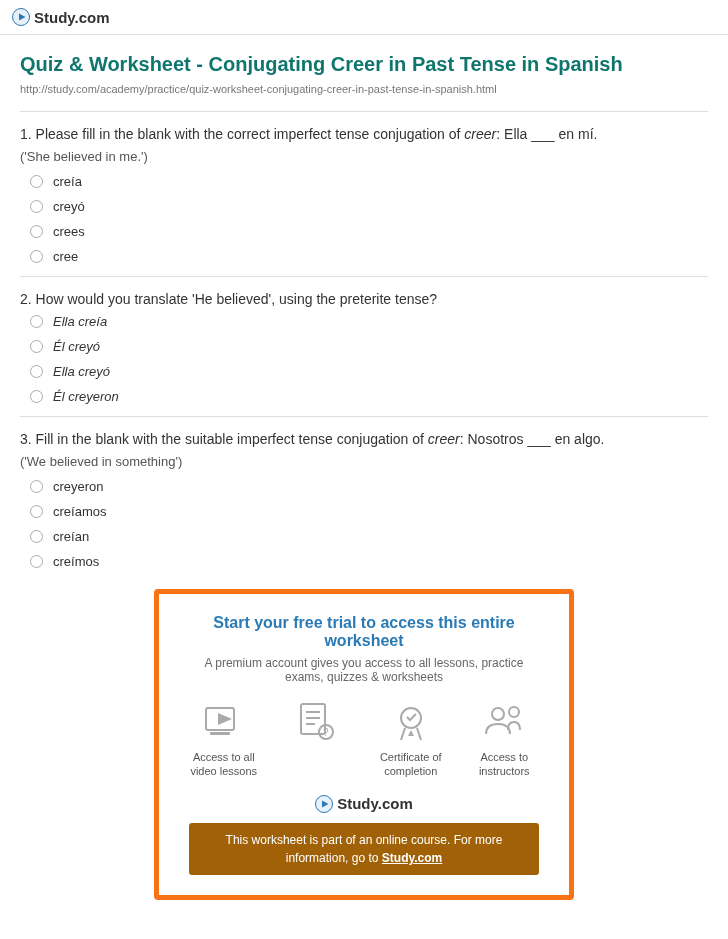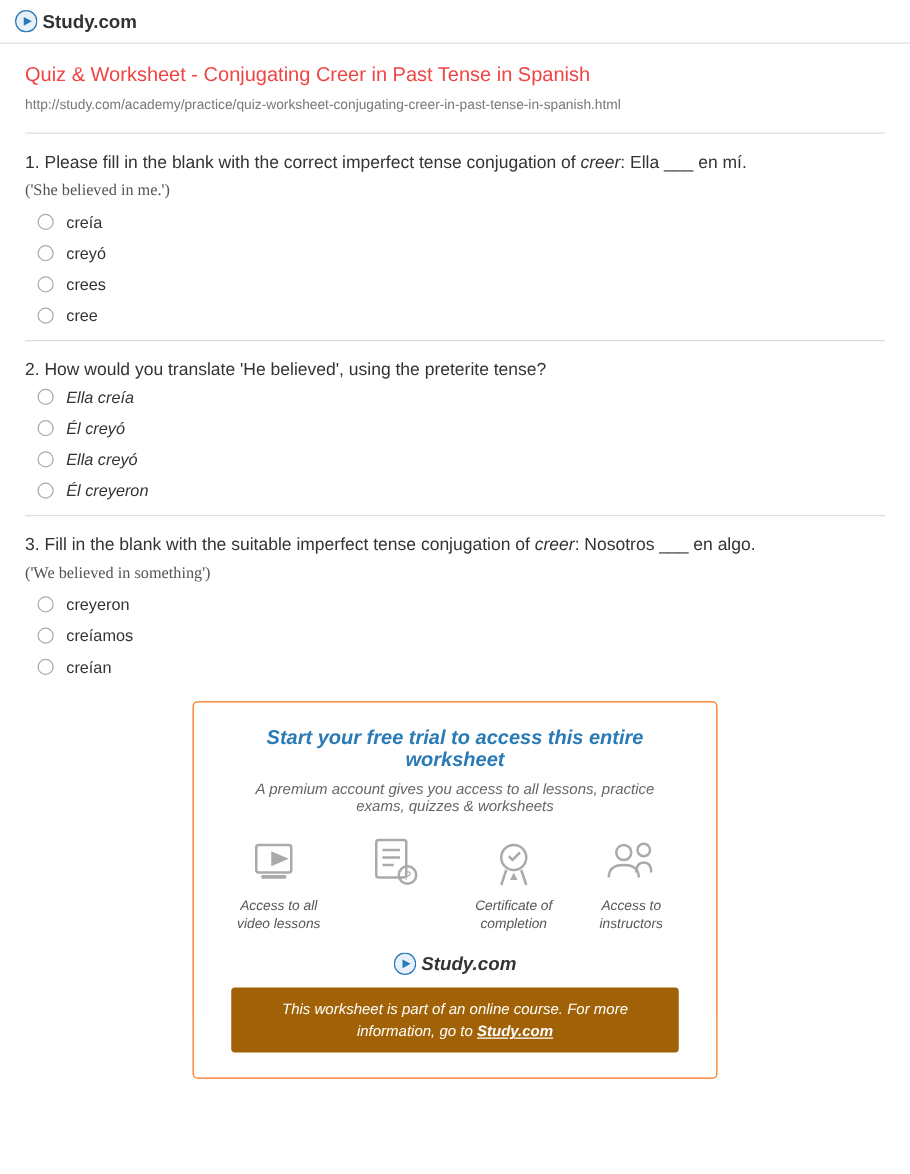"Quiz & Worksheet - Conjugating" .page-title { color: #ef4444 -> #0f766e; font-size: 16px -> 20px; font-weight: normal -> bold }
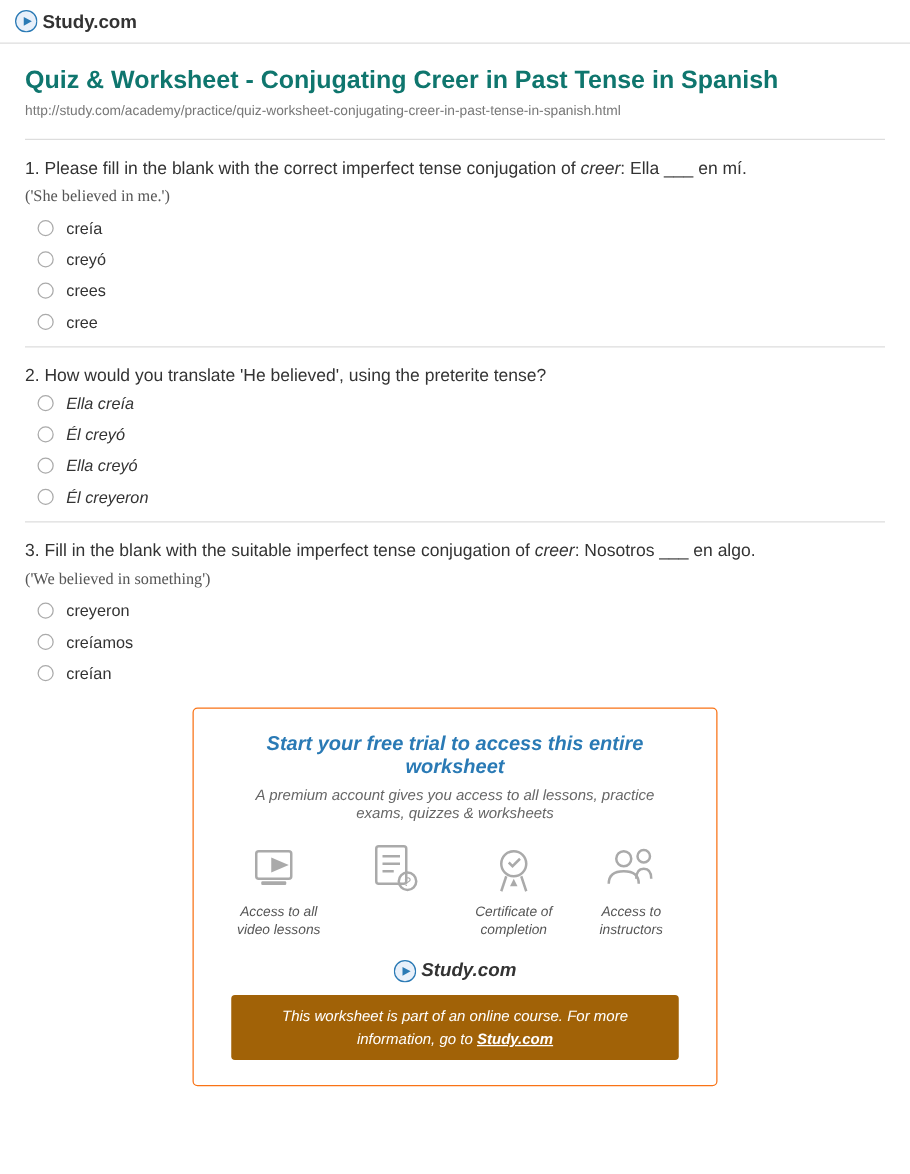"('She believed in me.')" .question-sub { font-family: Liberation Serif, serif -> none }
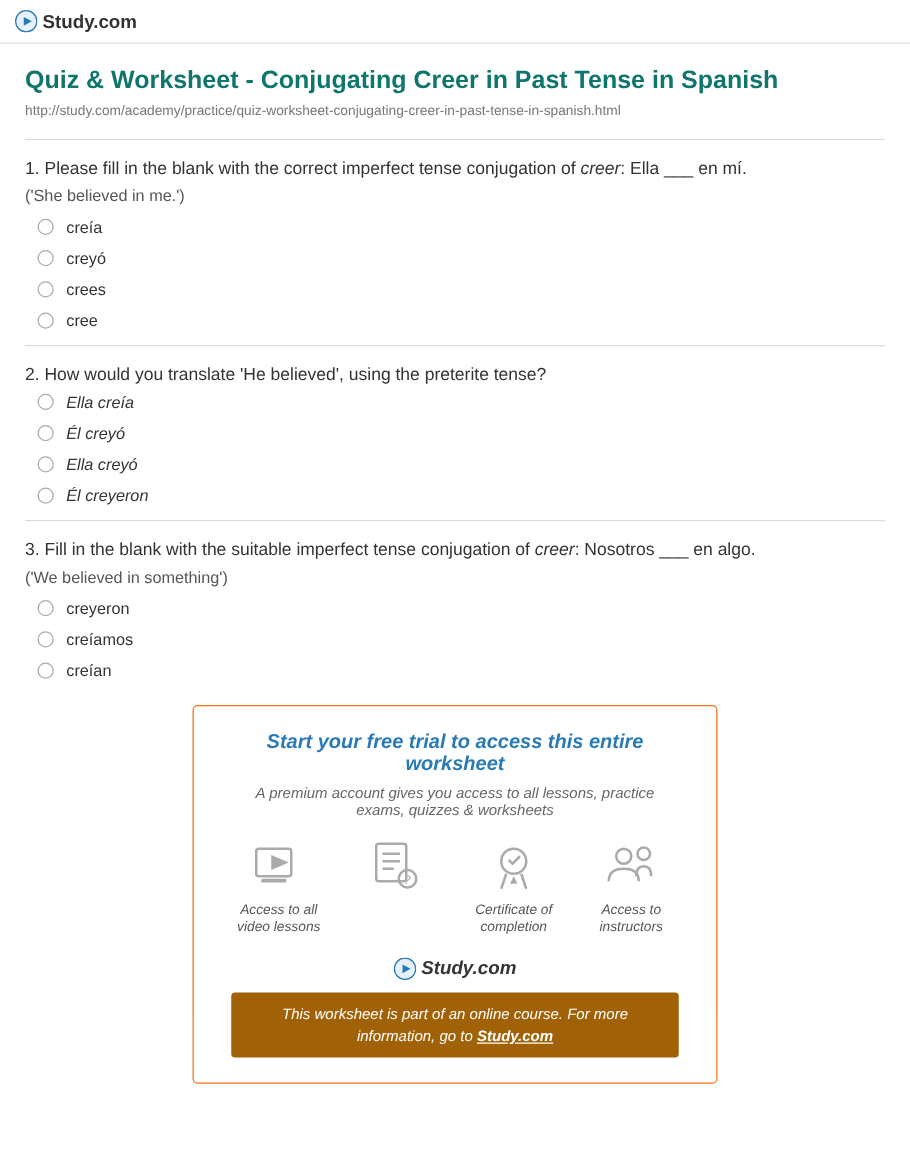"creímos" li { html: none -> <li> <span></span> <span>creímos</span> </li> }
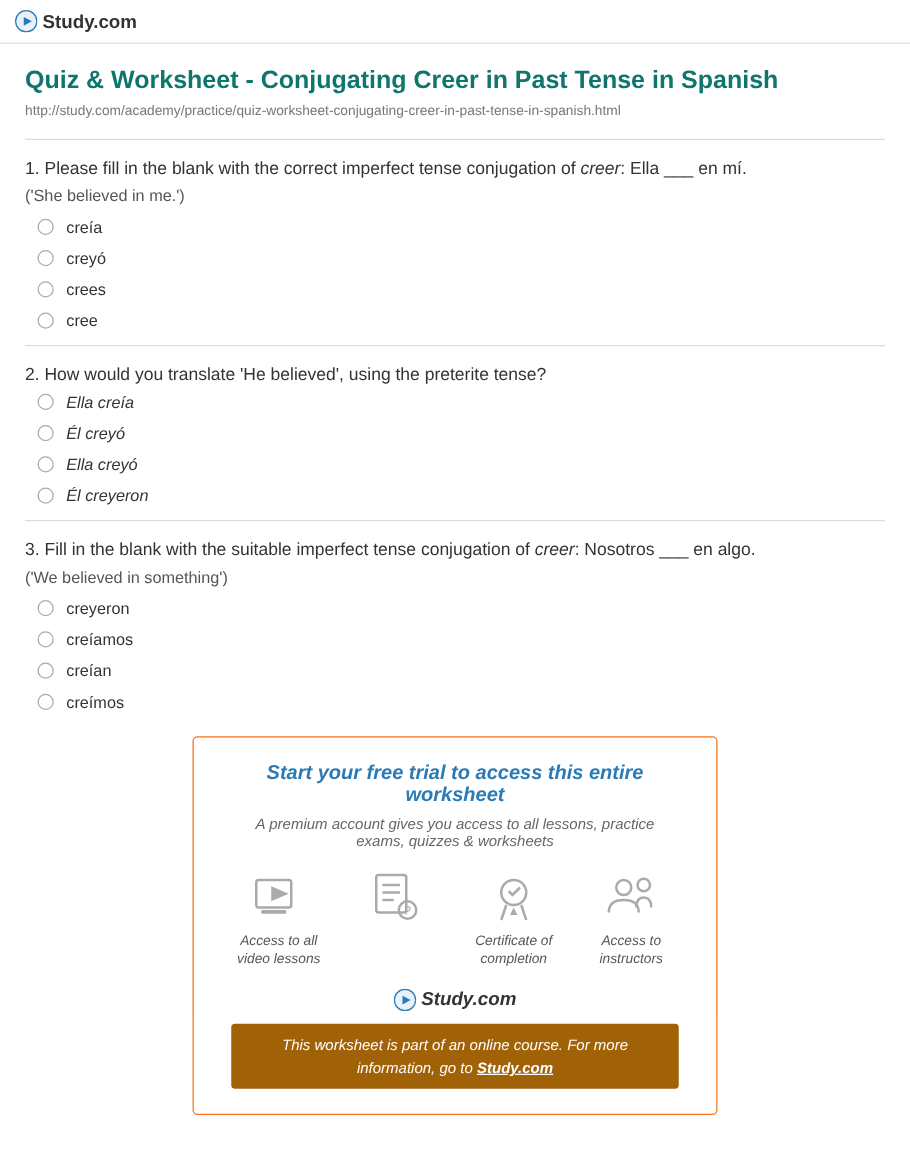"Start your free trial to" .cta-box { border: 1px solid #f97316 -> 5px solid #f97316; font-style: italic -> none }
